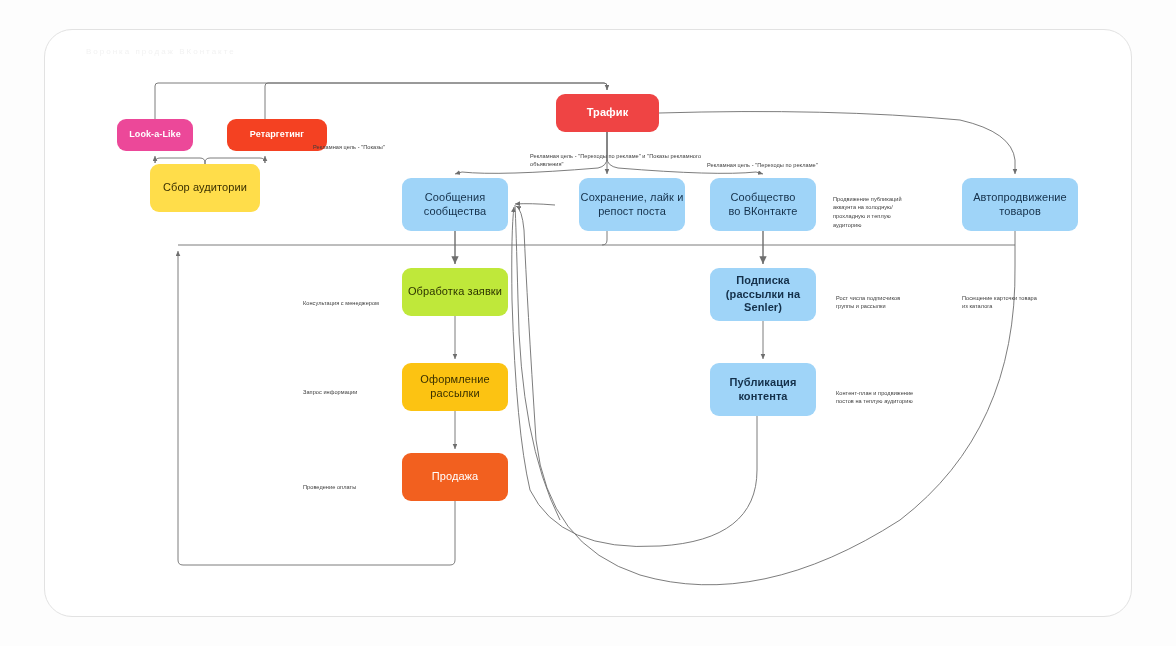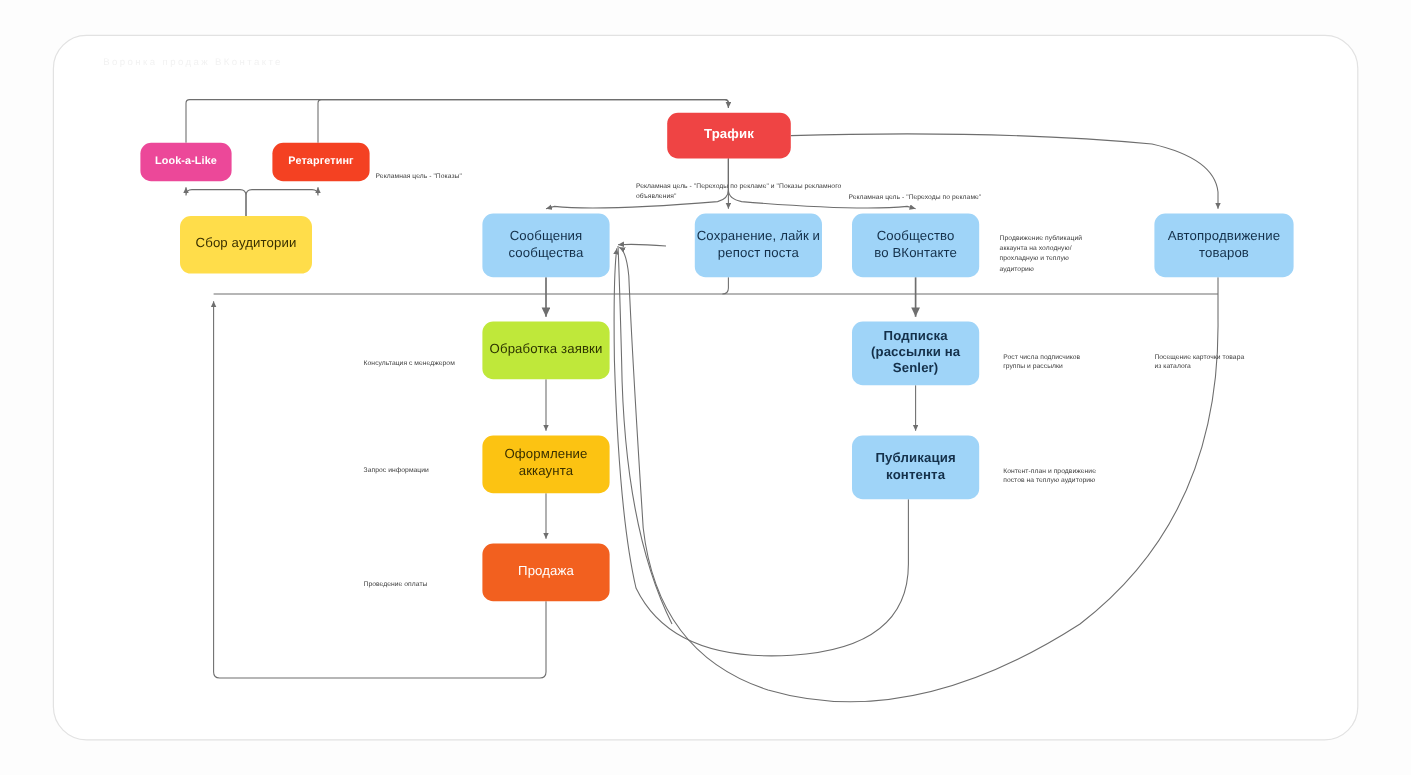"Ретаргетинг" div.node { width: 81px -> 100px }
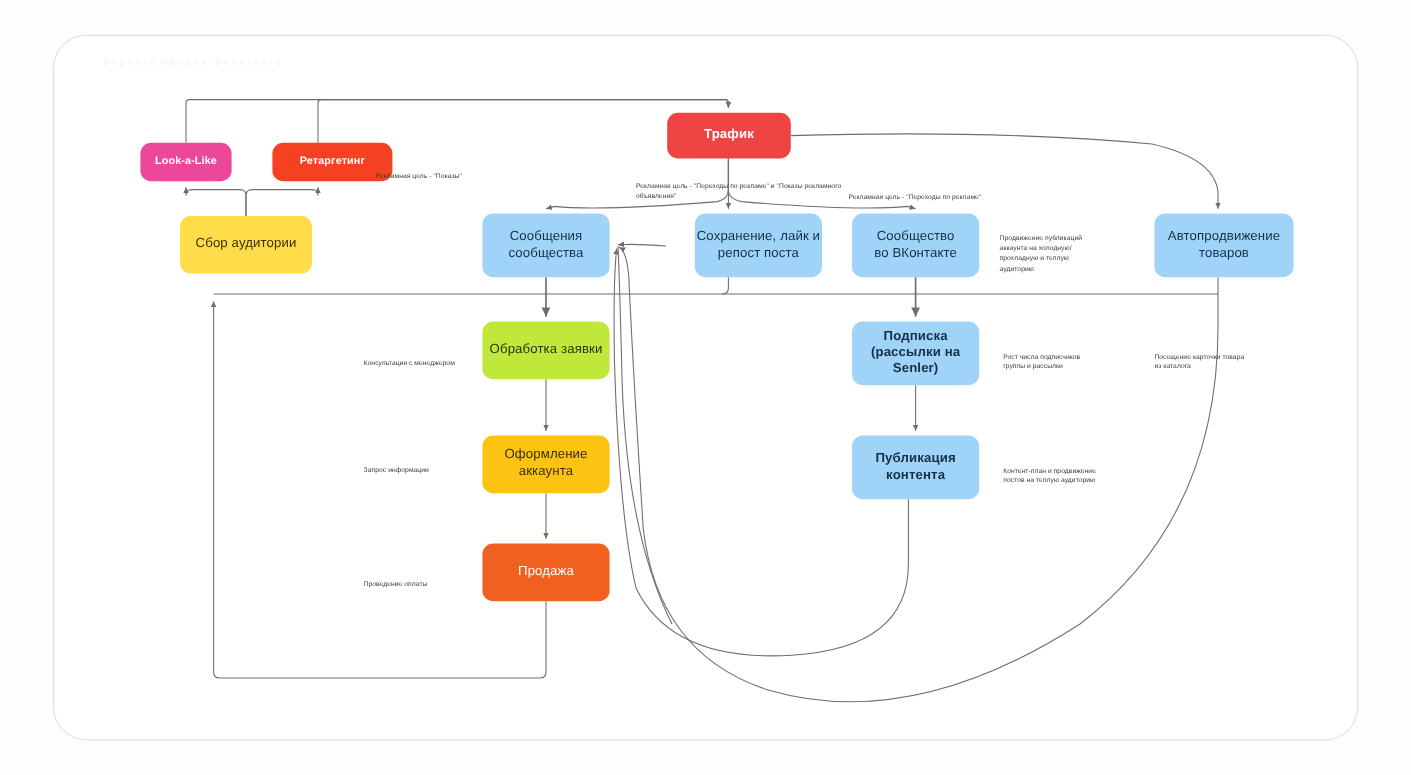"Сбор аудитории" div.node { top: 180px -> 164px }
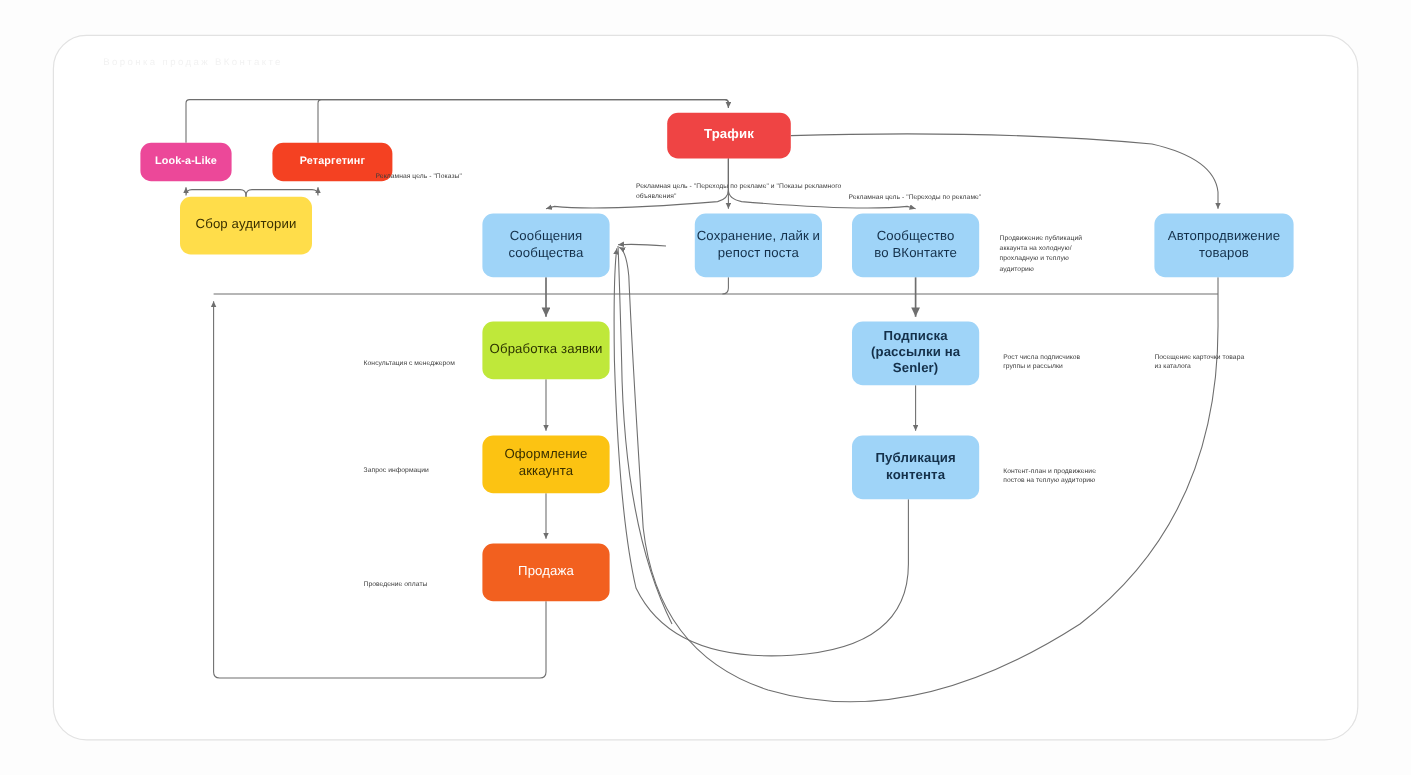"Оформление" span { text: аккаунта -> рассылки }
